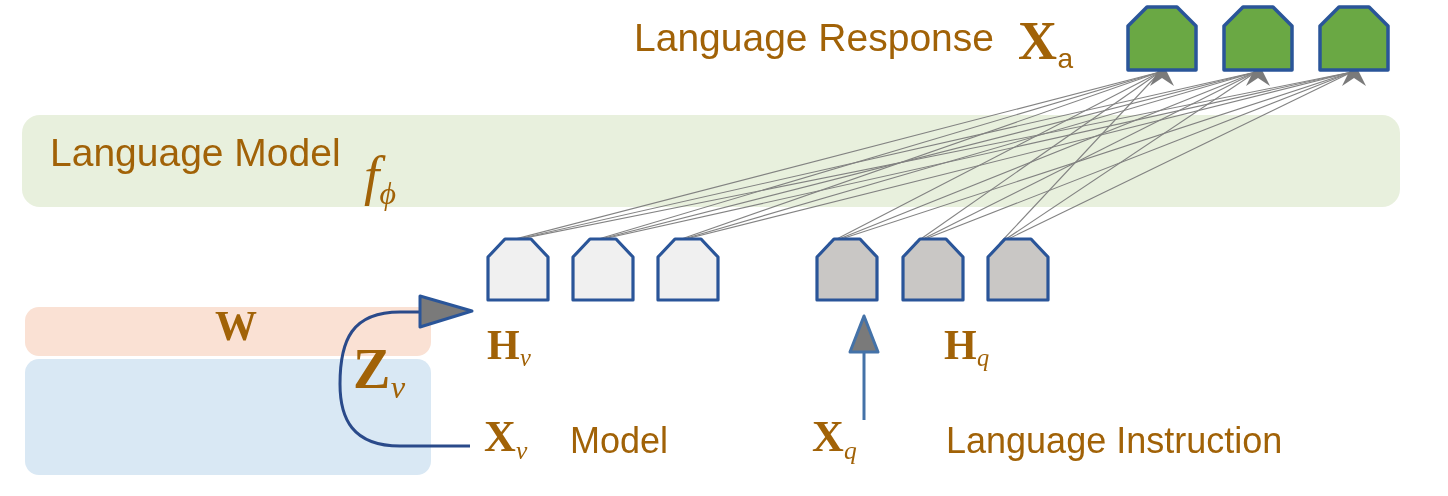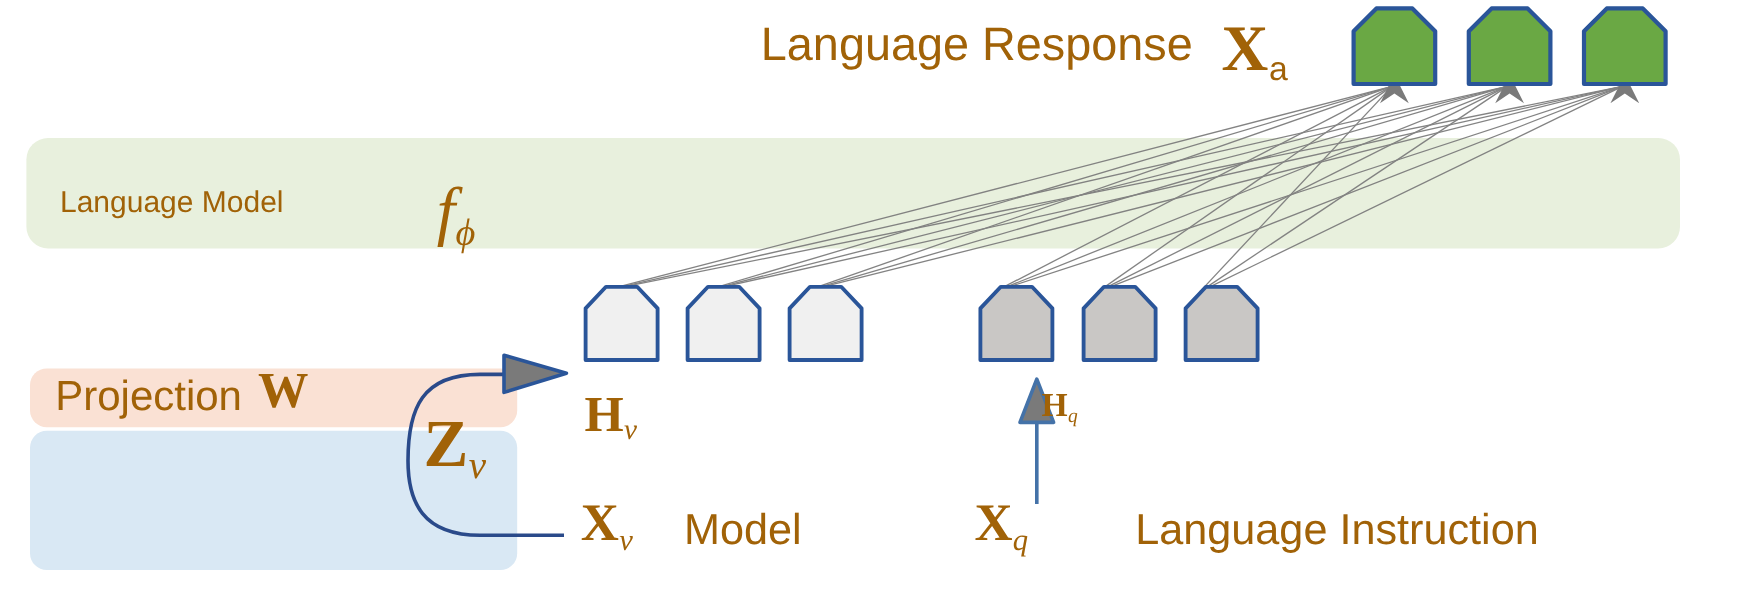"Language Model" div.label { font-size: 25px -> 39px; top: 157px -> 133px }
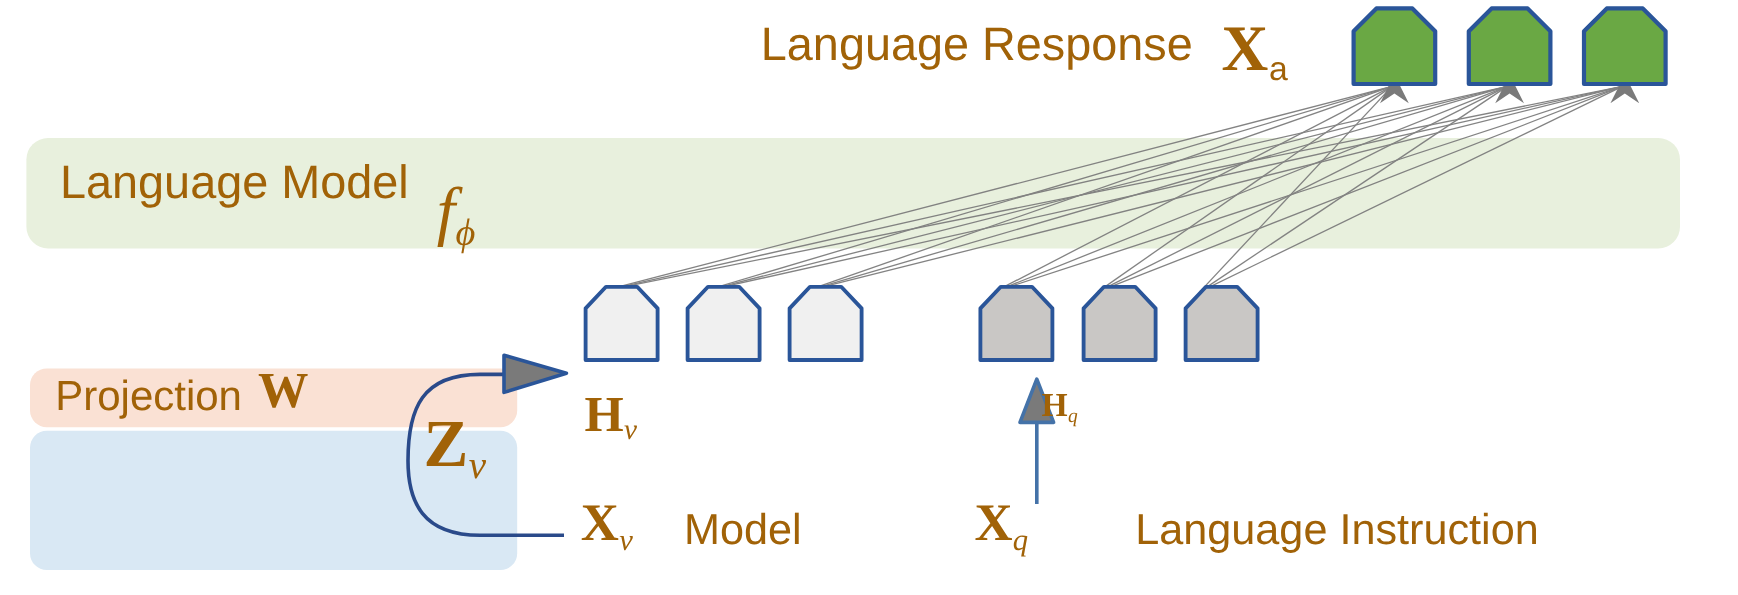"Projection" div.label { html: <div>Projection</div> -> none }
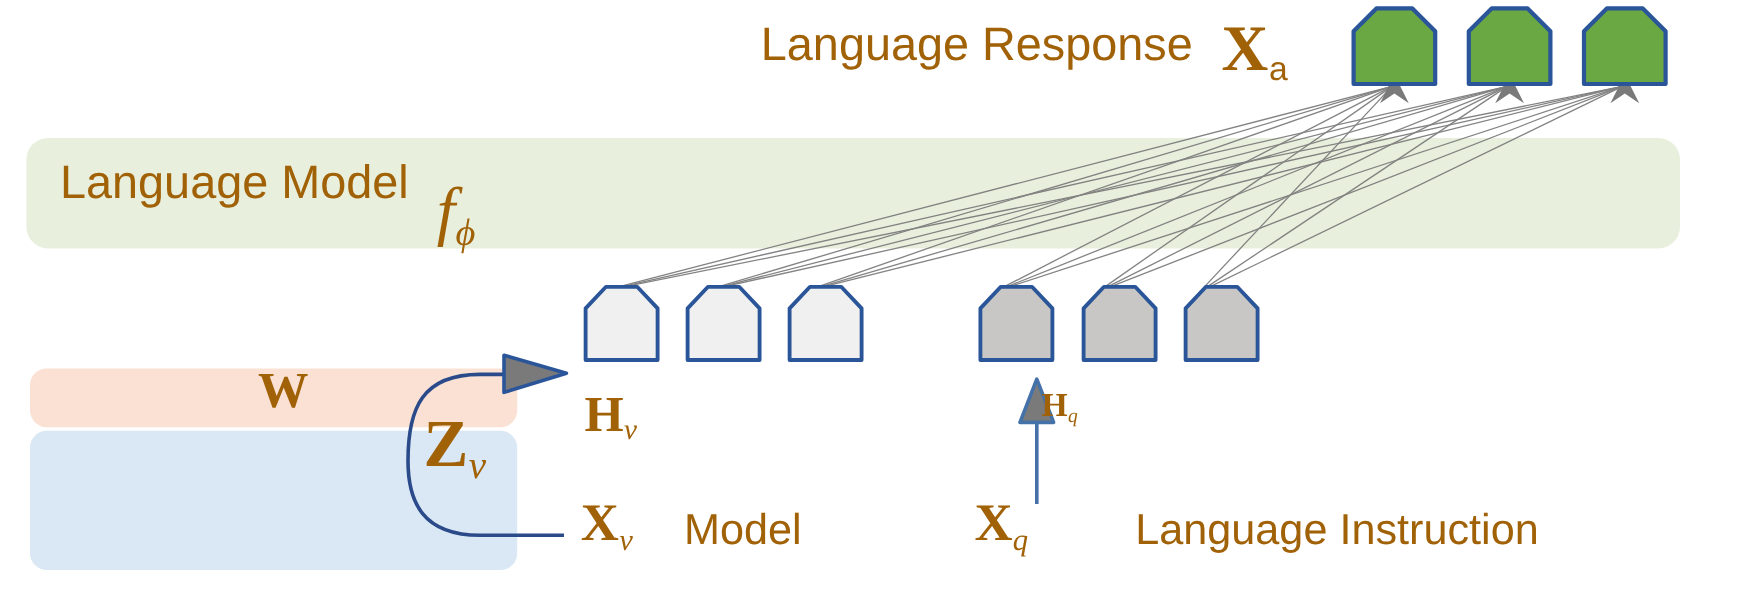"Hq" div.label { font-size: 28px -> 42px; left: 868px -> 944px }
